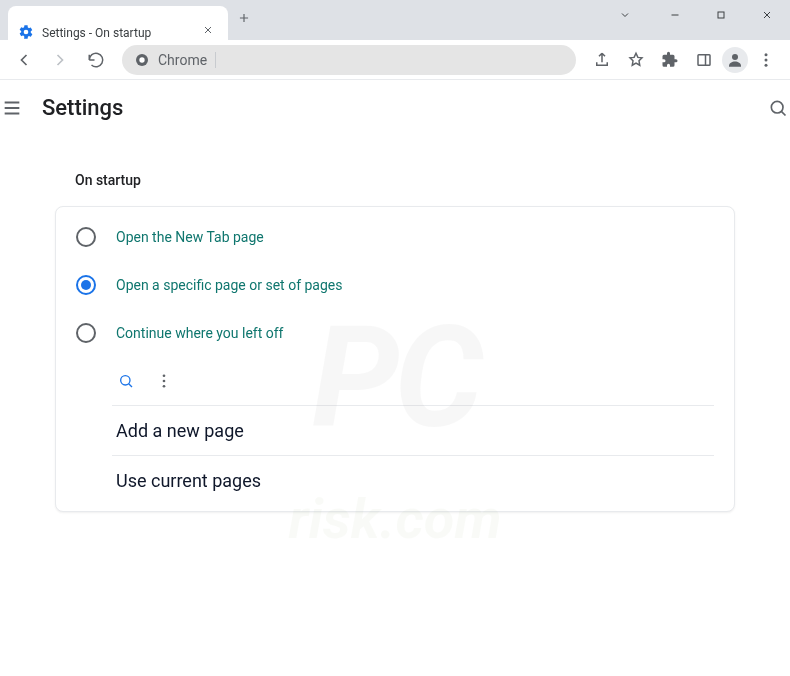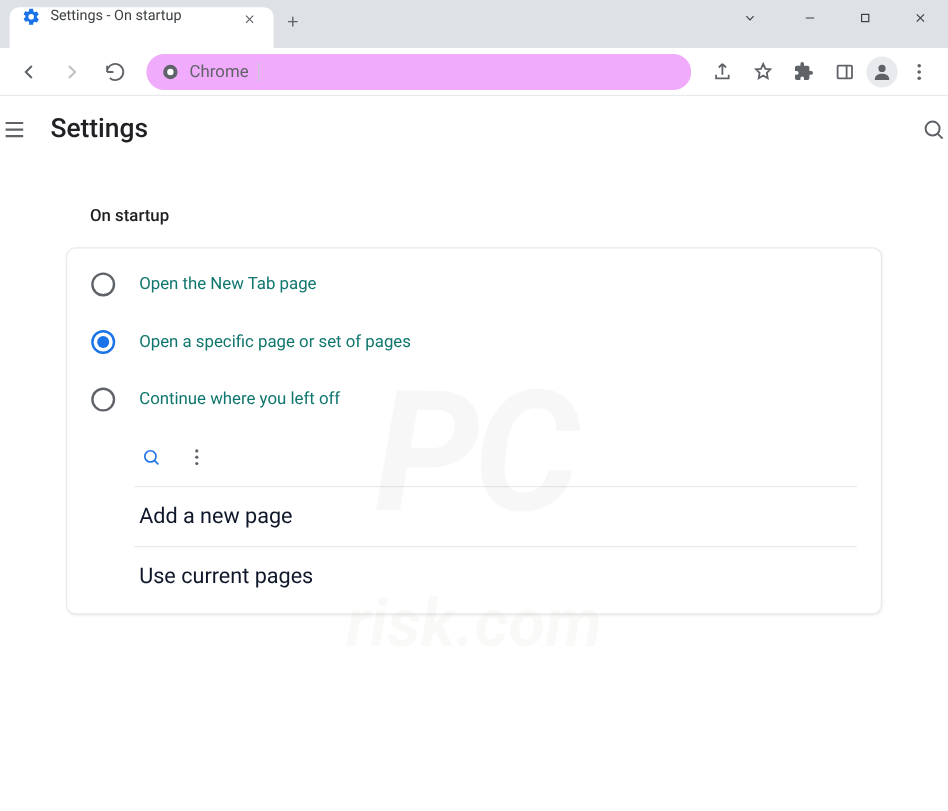"Settings - On startup" .tab { align-items: flex-start -> flex-end }
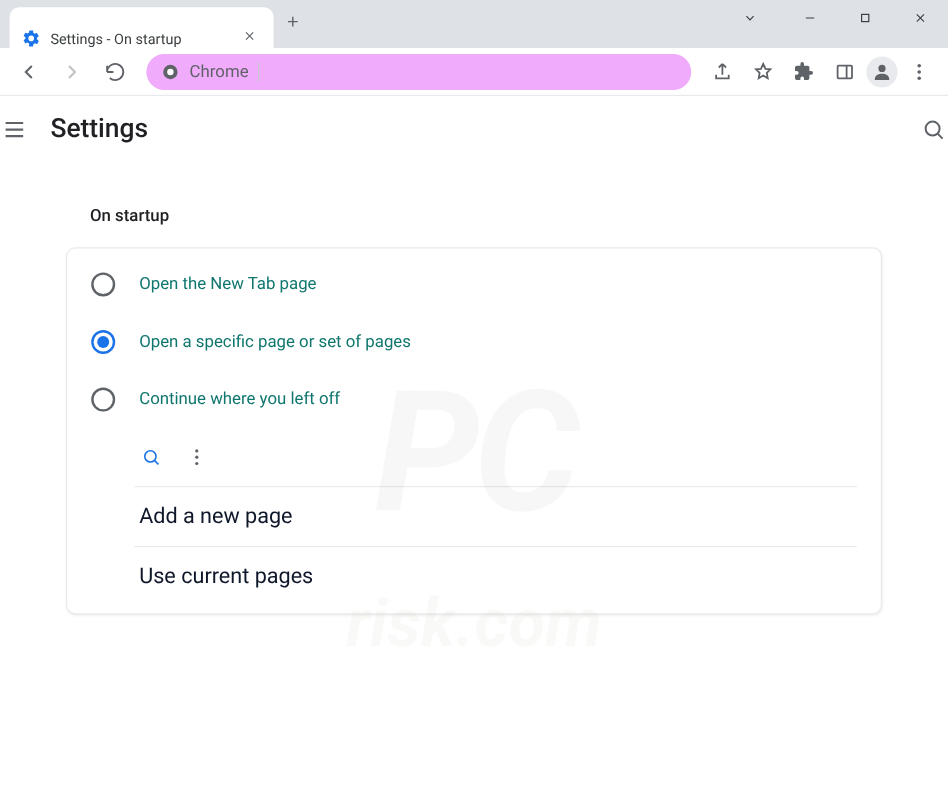"Chrome" .omnibox { background: #f0abfc -> #e5e5e5 }
